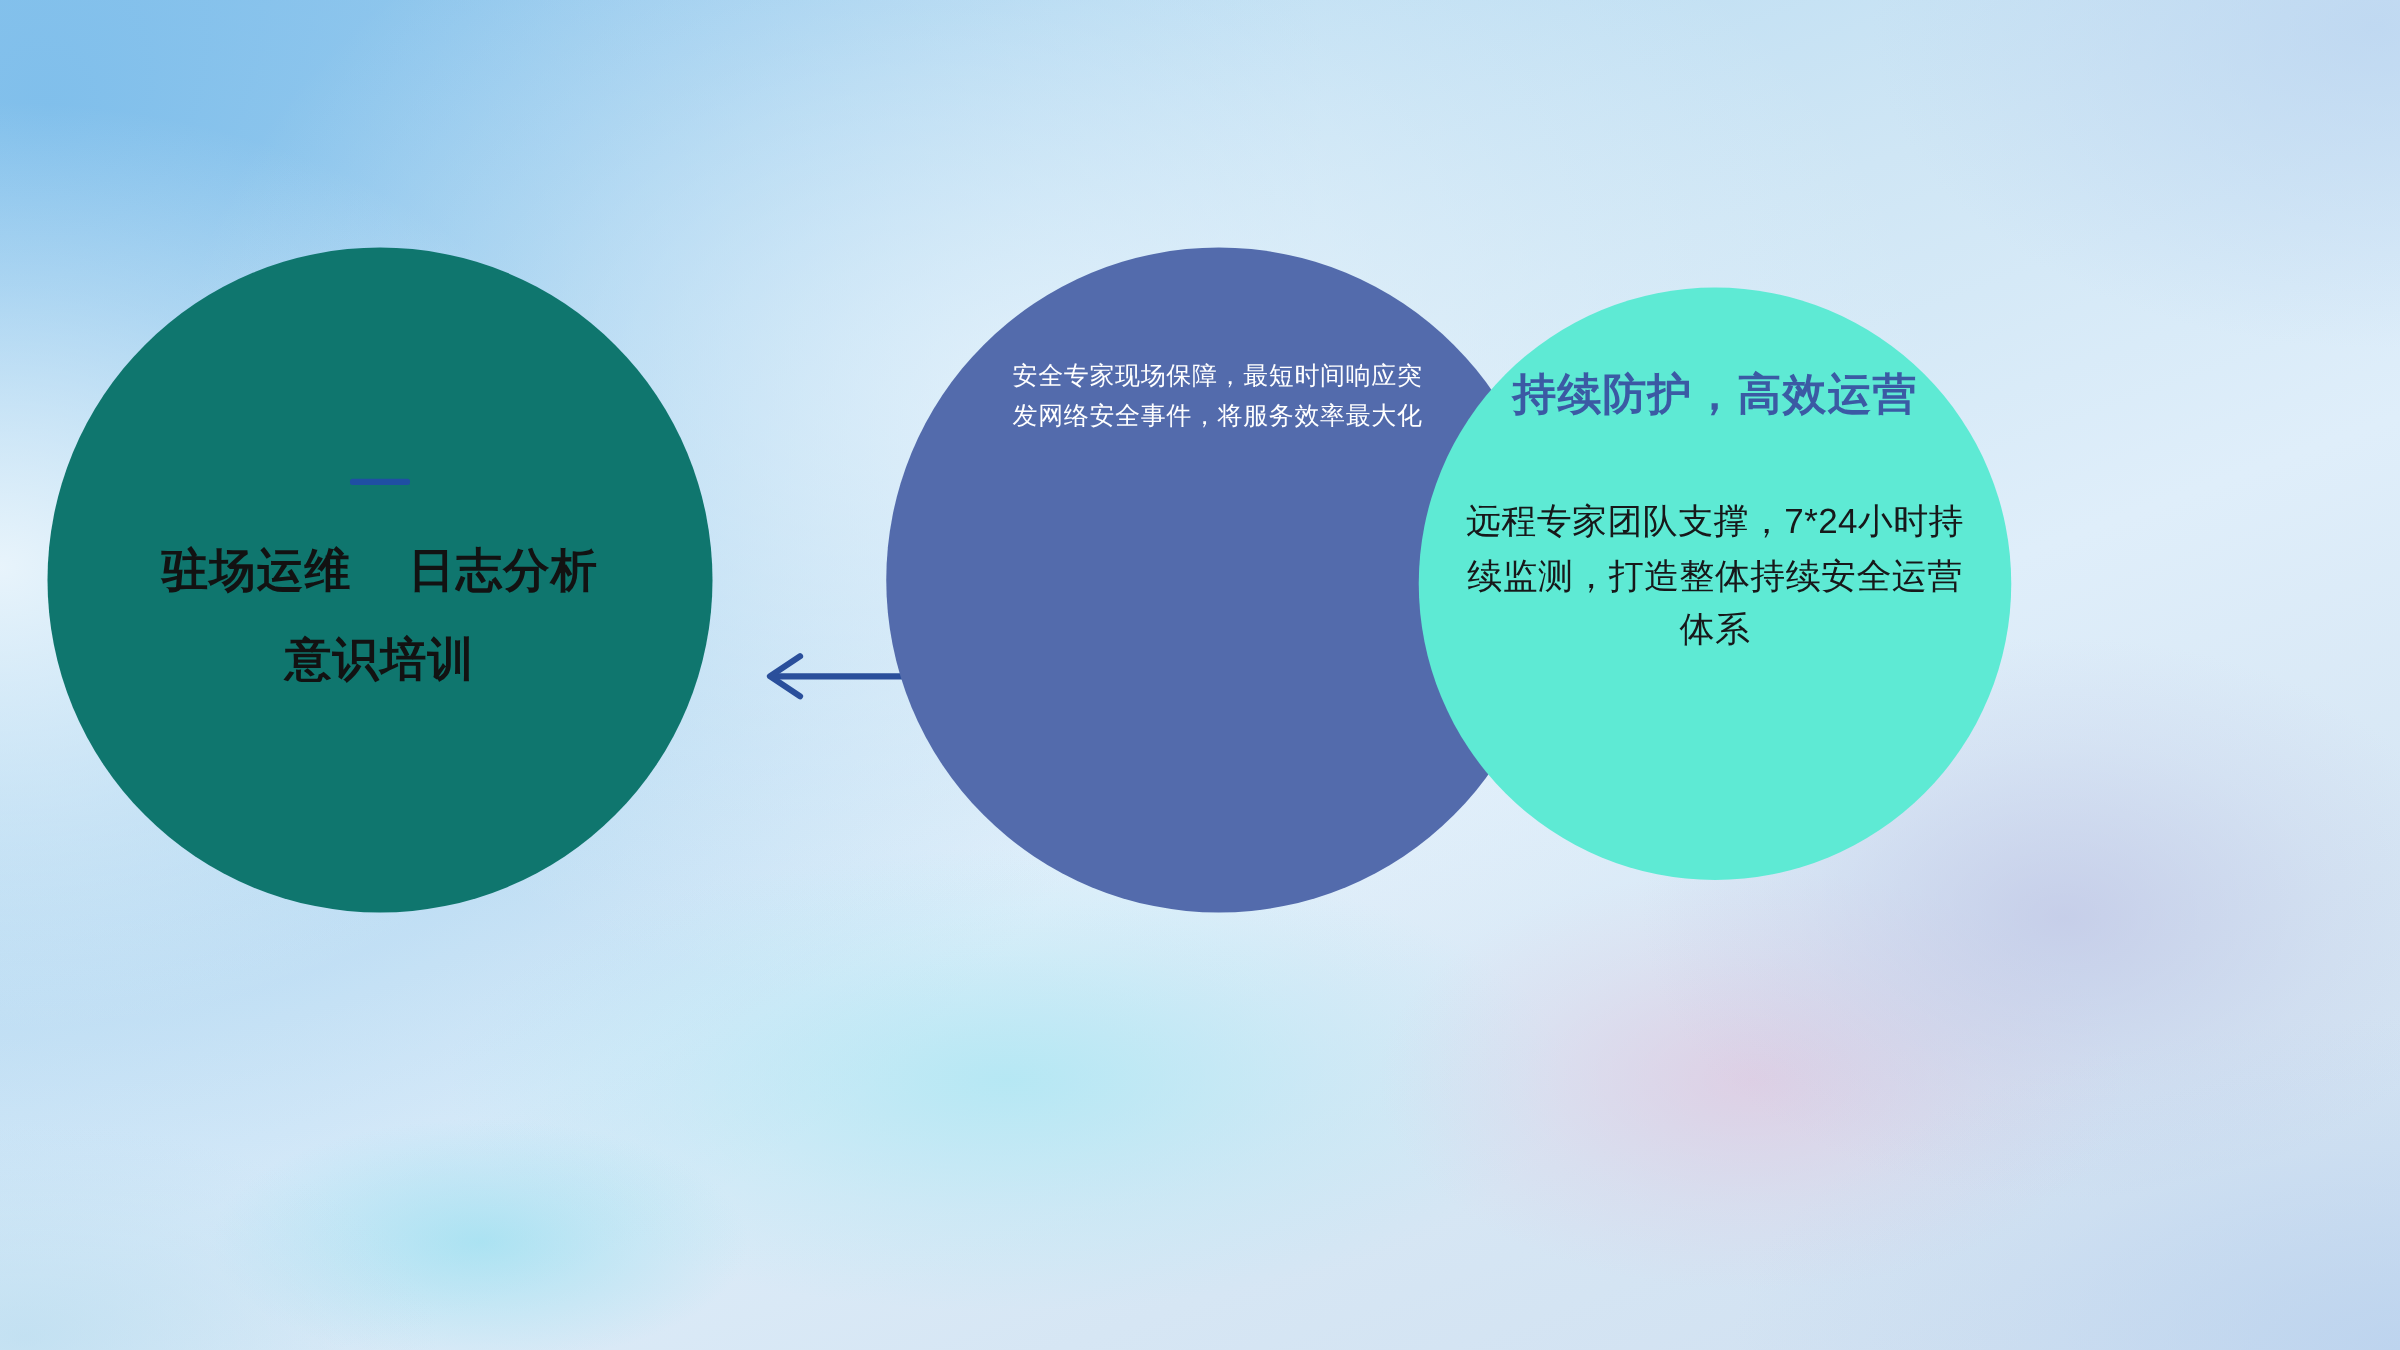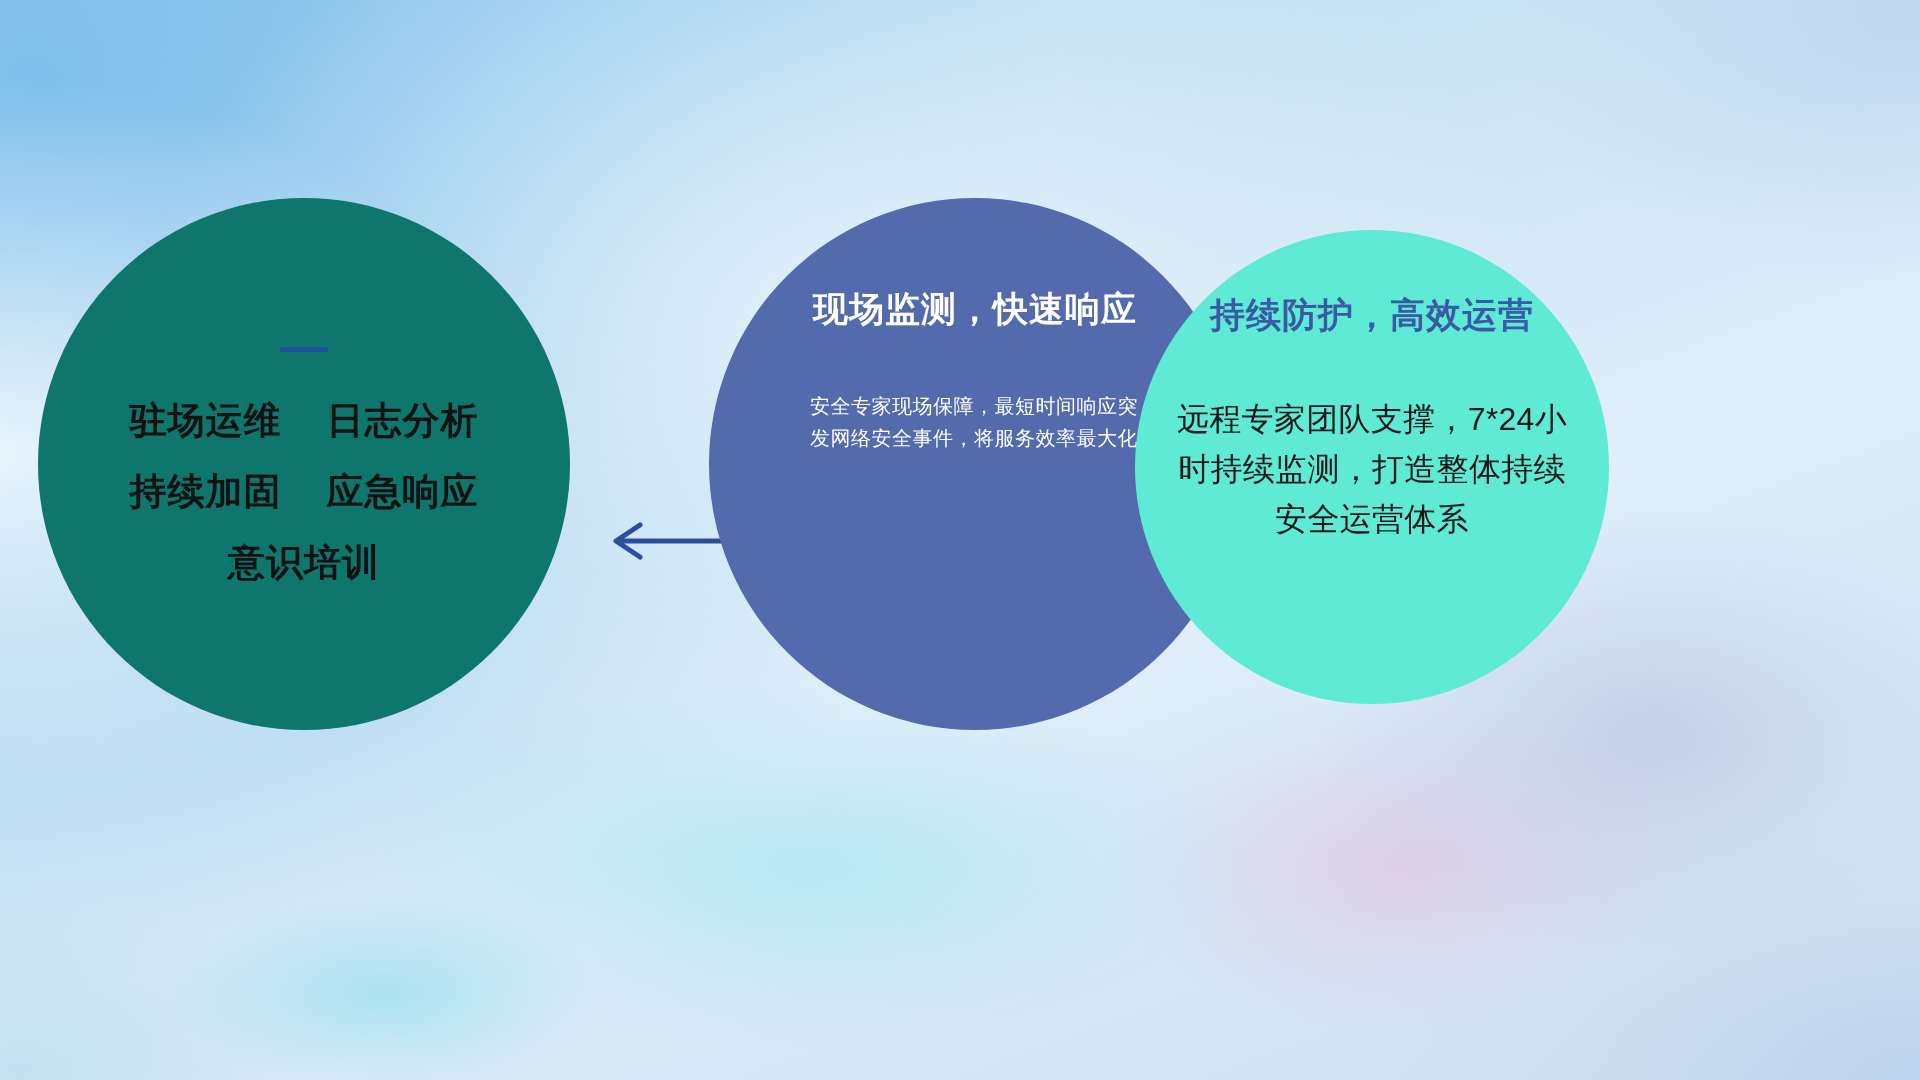"现场监测，快速响应" div { html: <div>现场监测，快速响应</div> -> none }
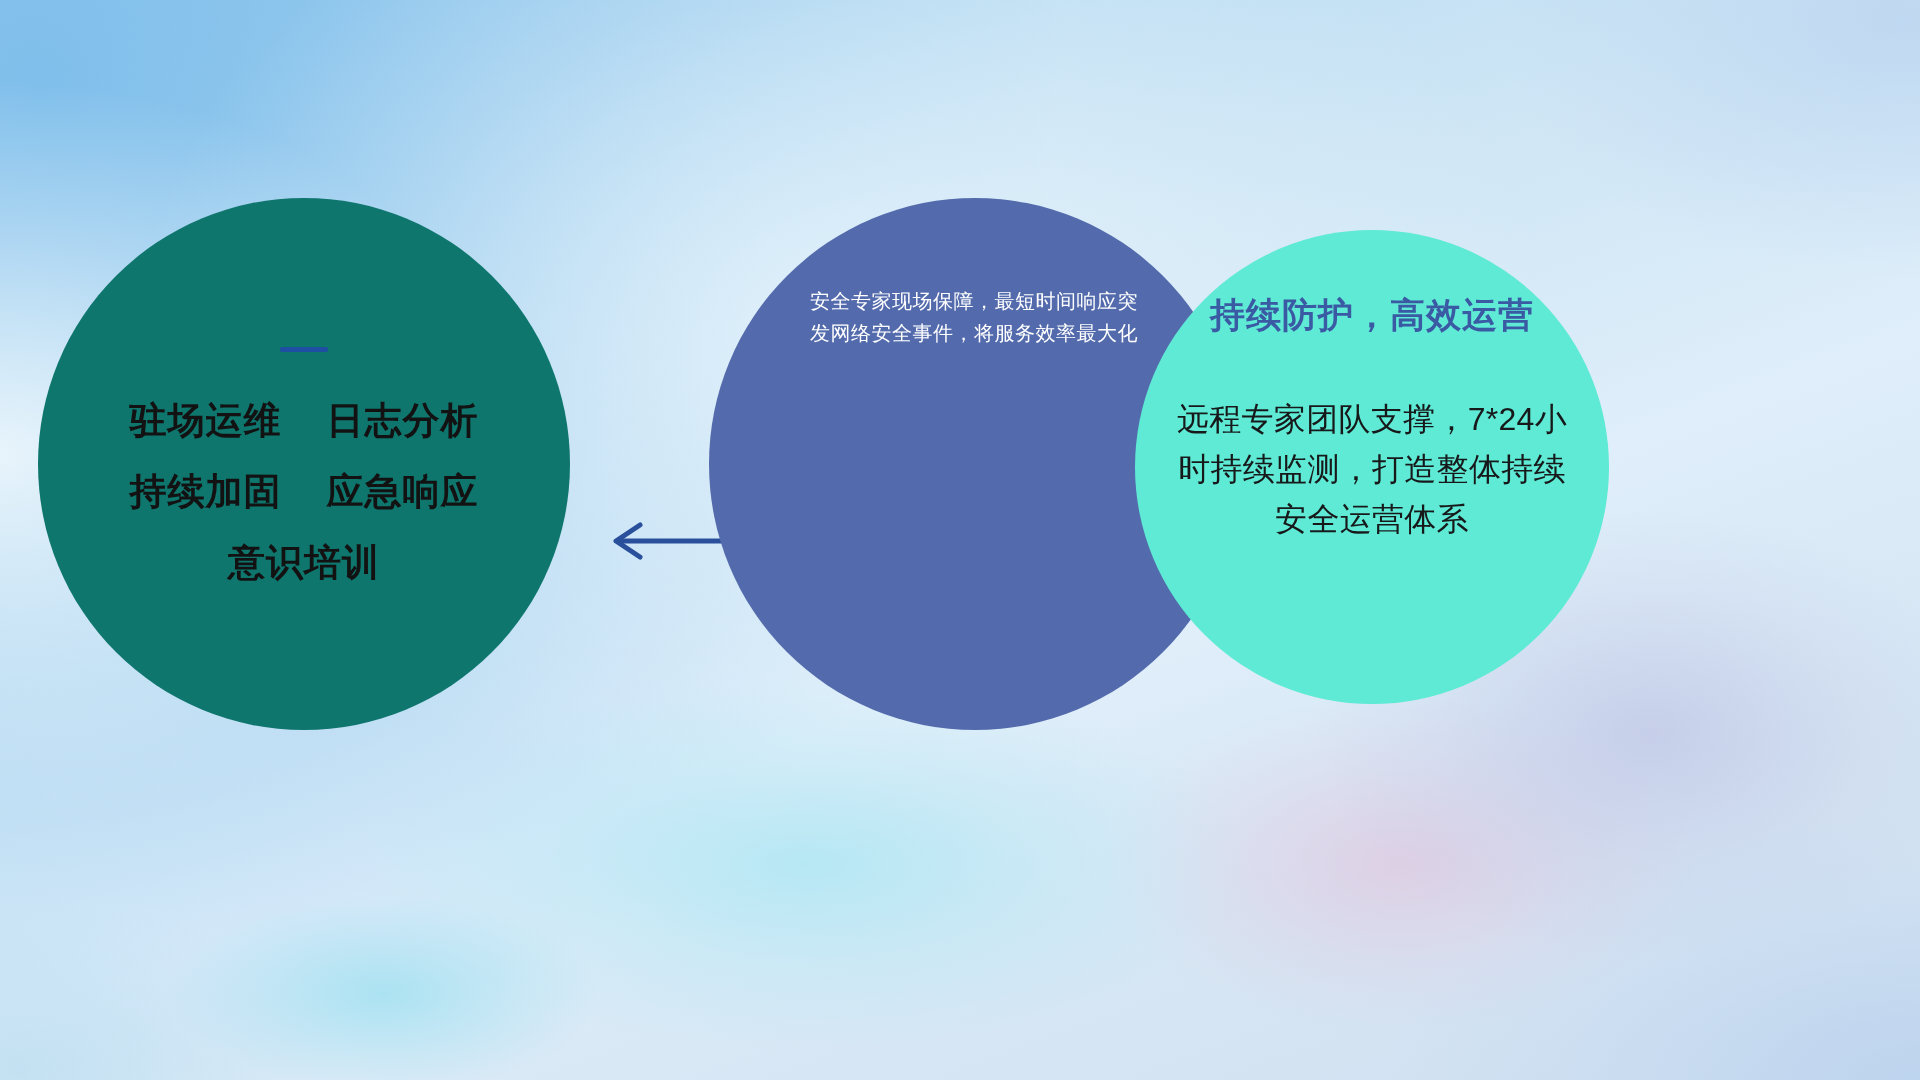"远程专家团队支撑，7*24小时持续监测，打造整体持续安全运营体系" #right-body { font-size: 32px -> 28px }
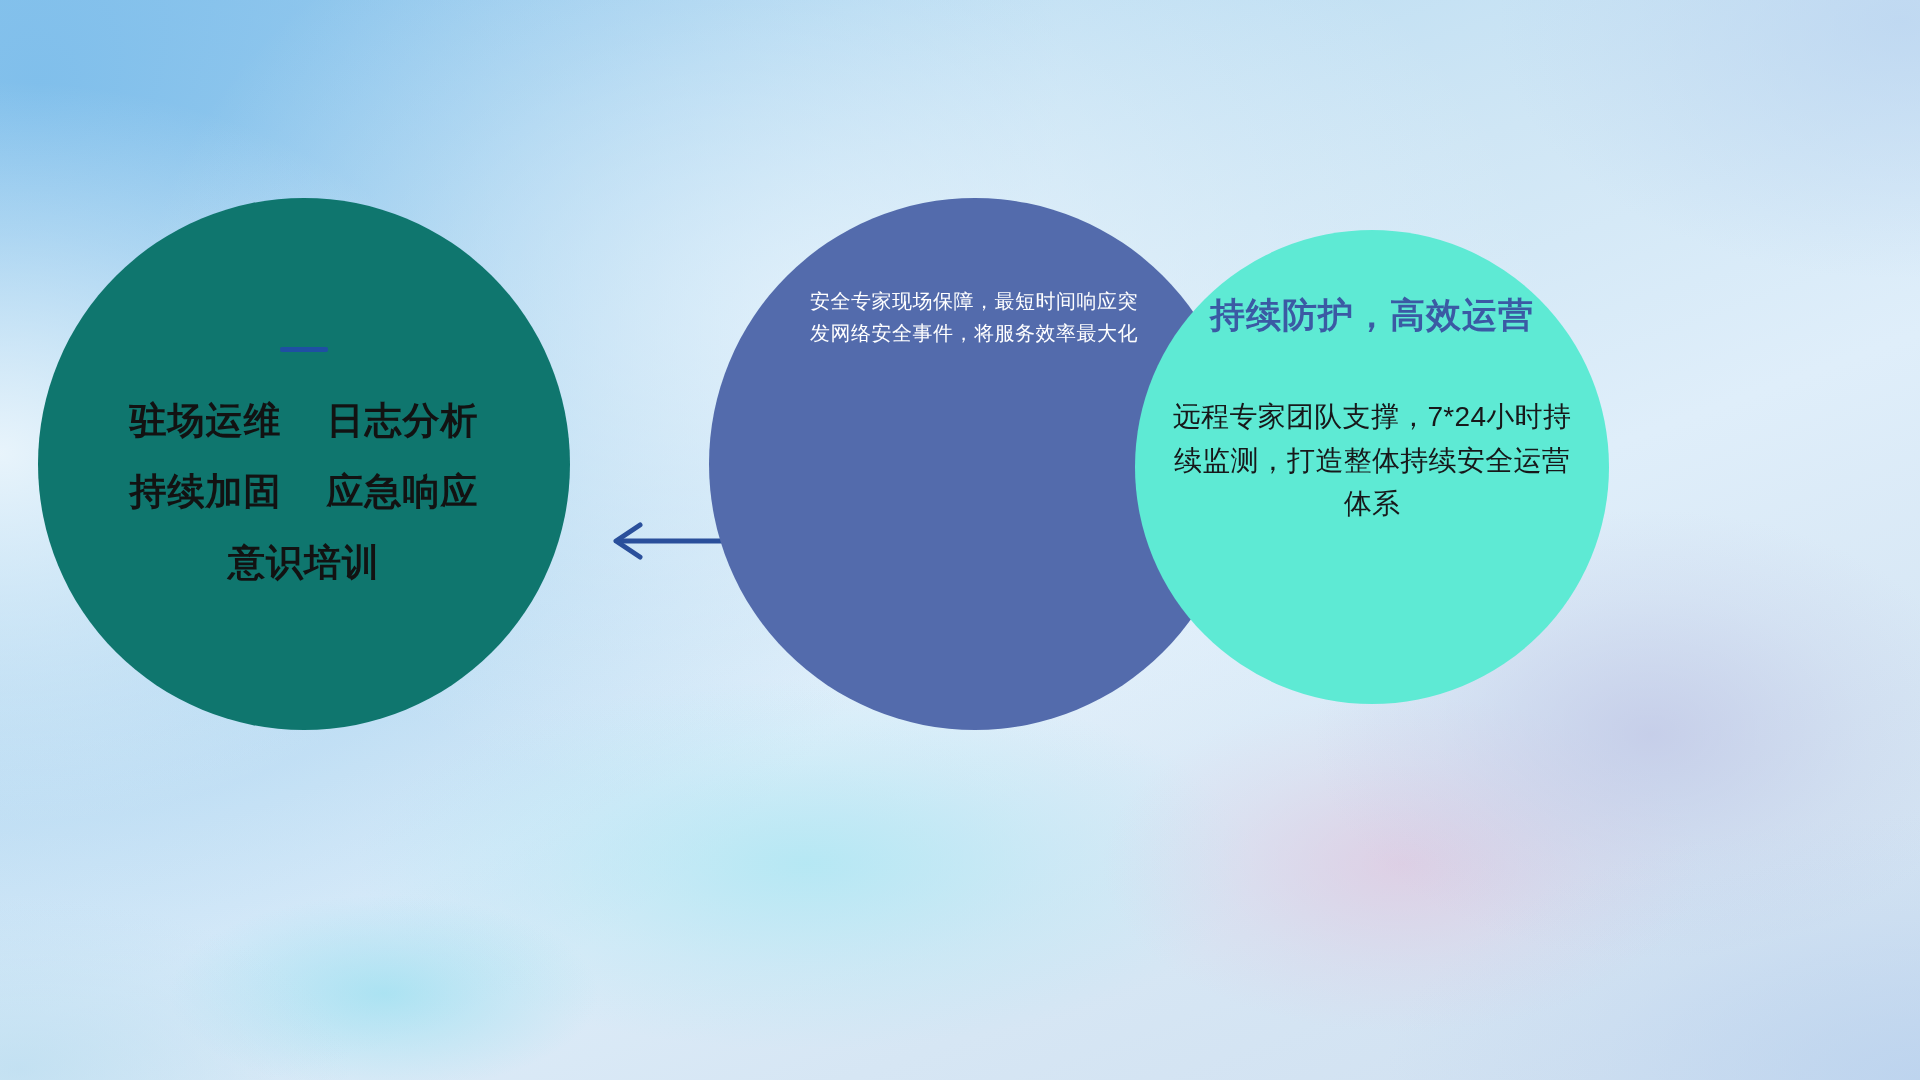"持续加固 应急响应" div.left-line { html: <div>持续加固 应急响应</div> -> none }
